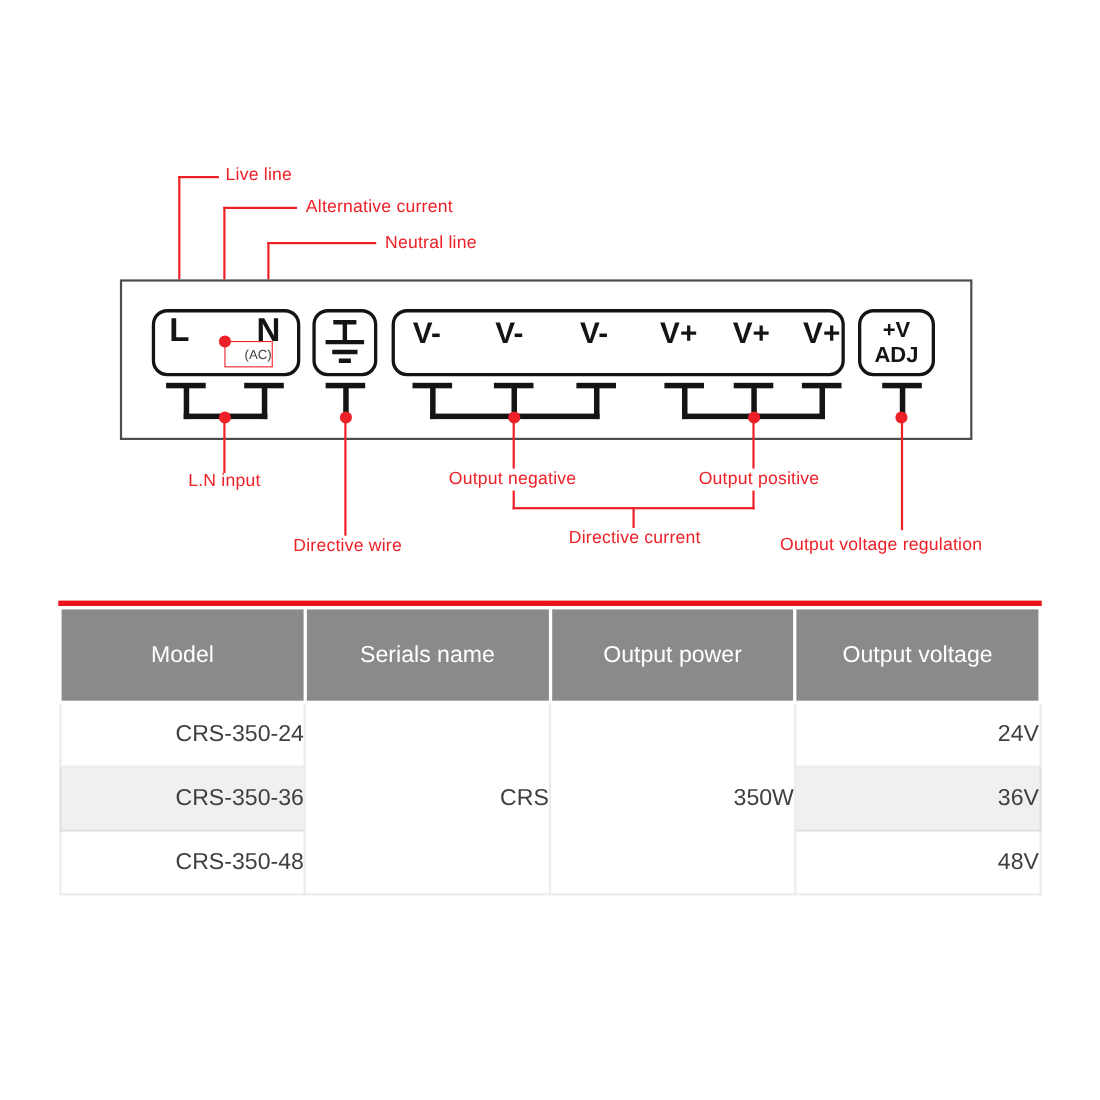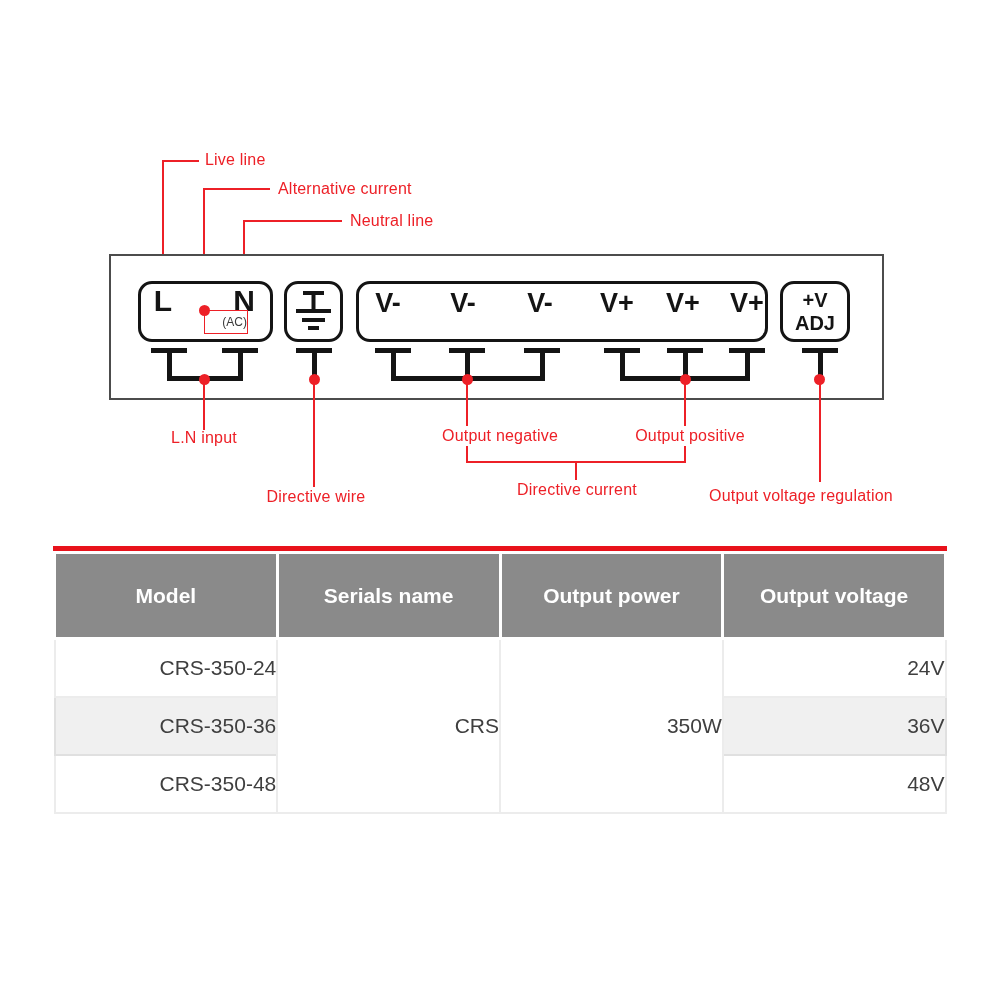"Output negative" div.ann { left: 500px -> 466px }
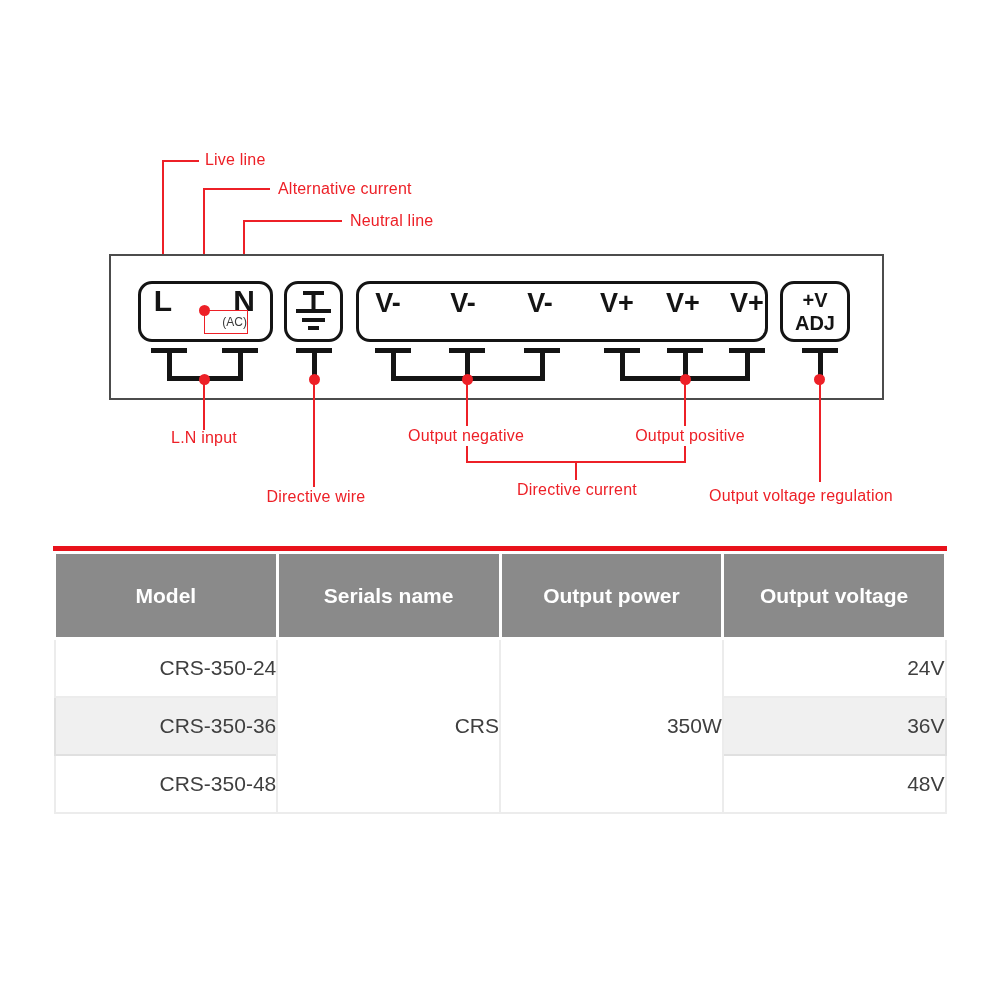"Model" th { font-weight: 700 -> 400 }
